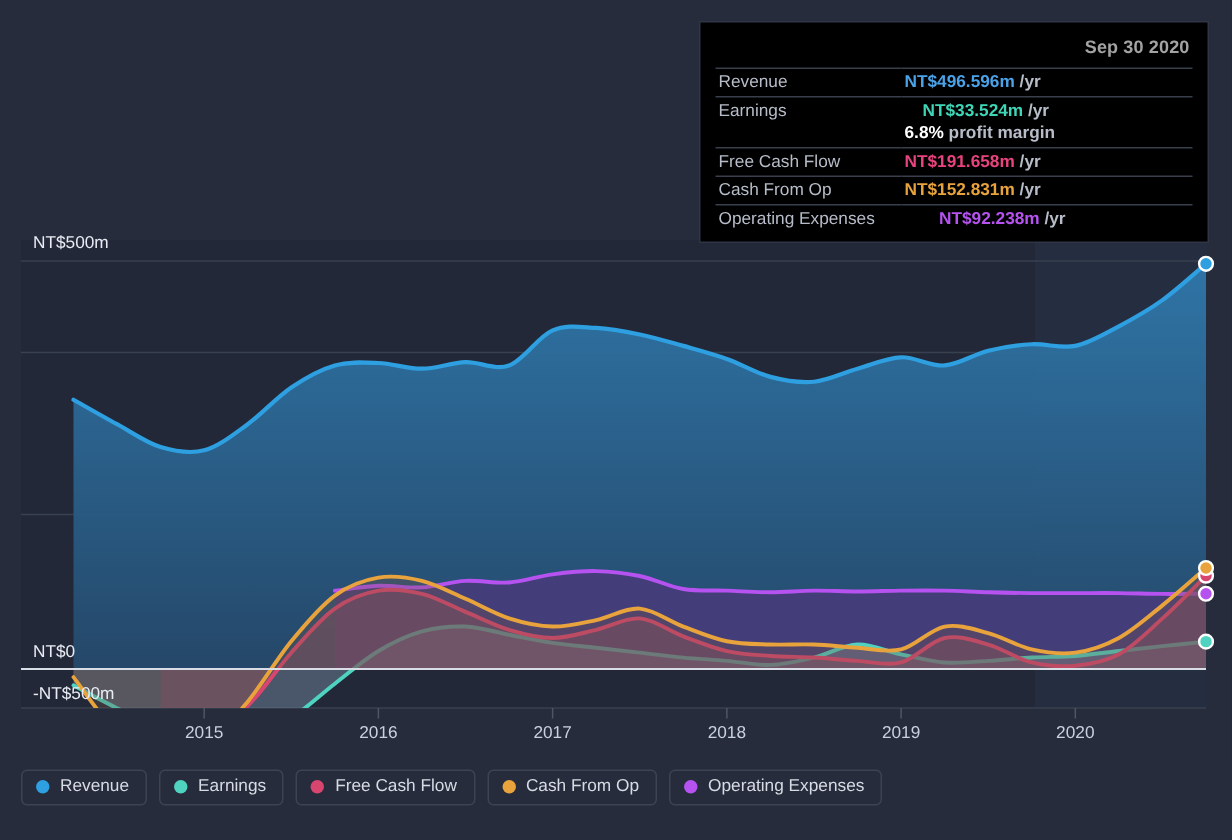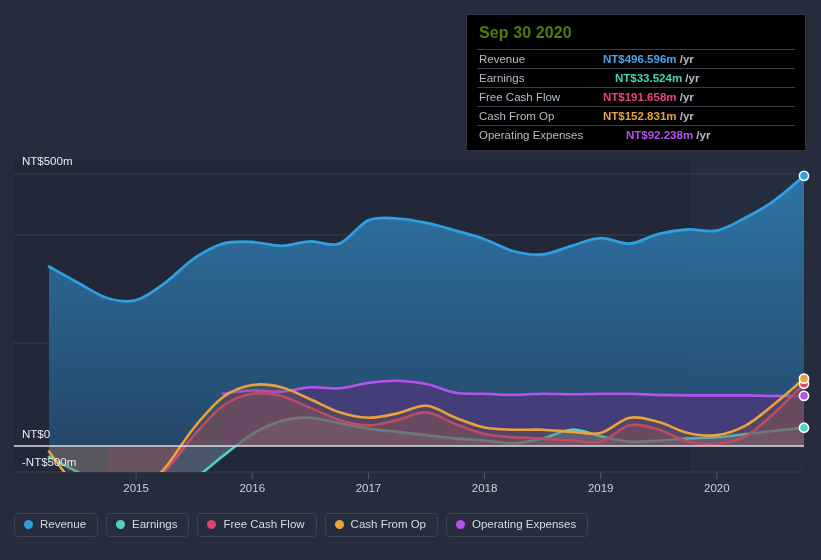"Sep 30 2020" #tooltip .tt-title { color: #4d7c0f -> #a3a3a3; font-size: 16px -> 12px; text-align: none -> right }
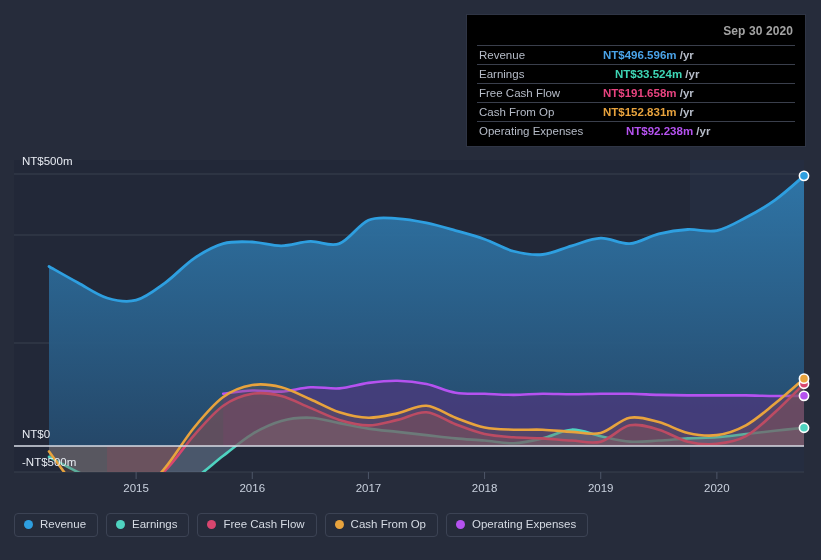"6.8% profit margin" tr.sub { html: none -> <tr> <td></td> <td><span>6.8%</span><span> profit margin</span></td> </tr> }
